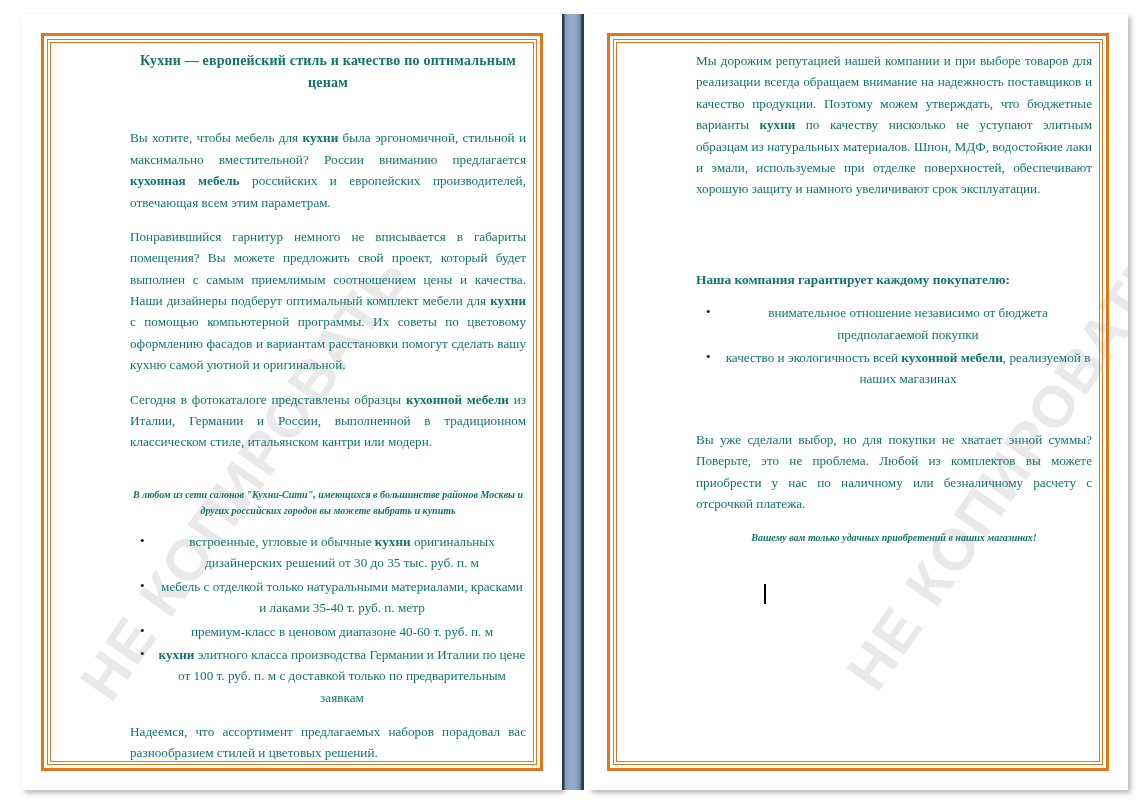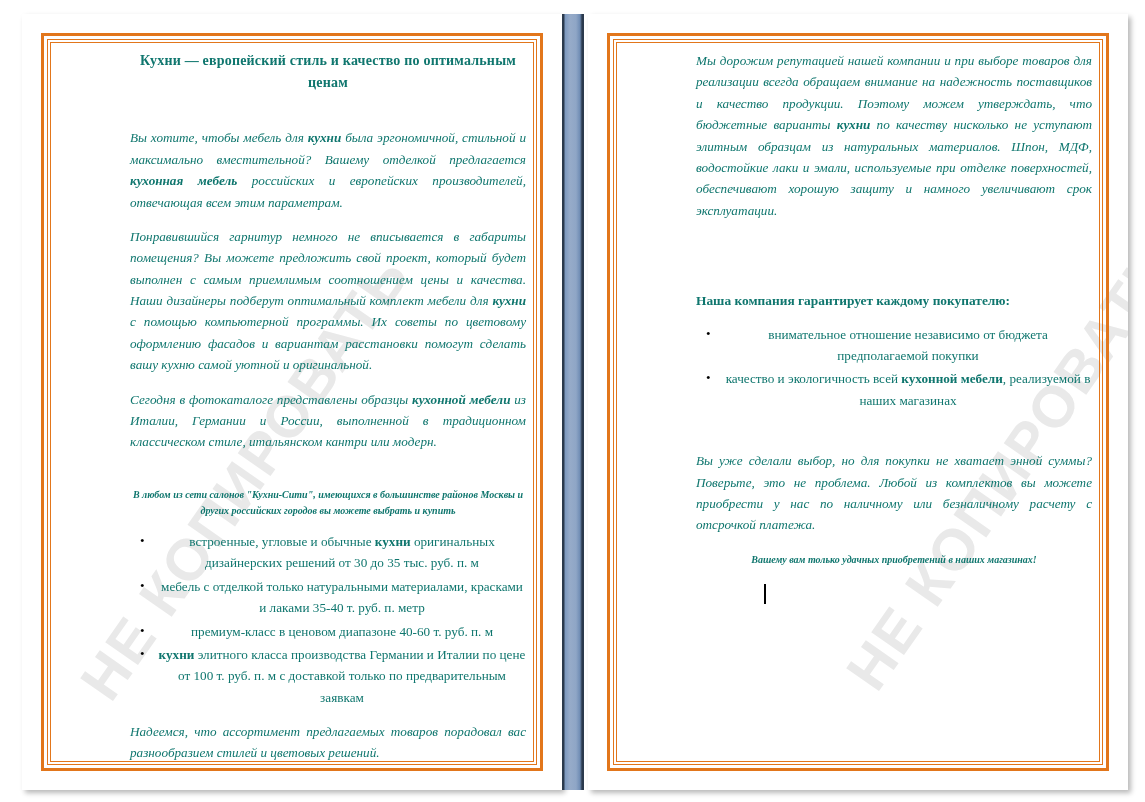"Мы дорожим репутацией нашей компании" p.para { font-style: italic -> none }
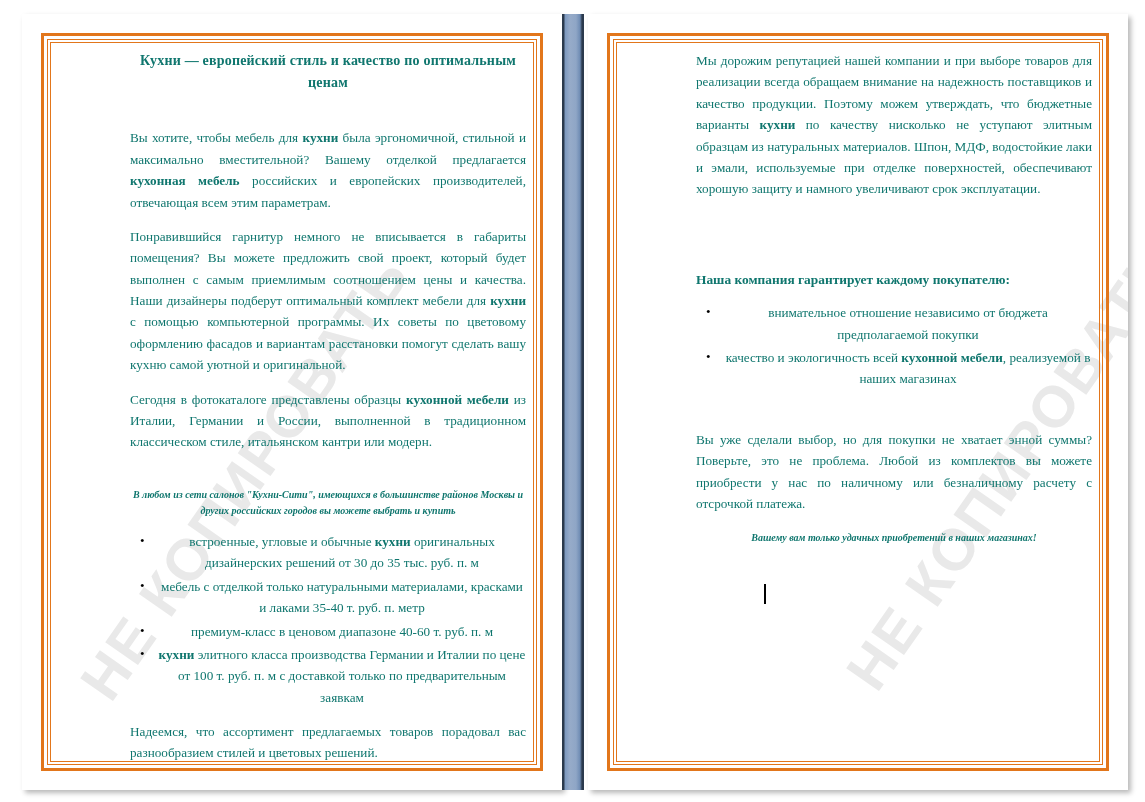"была эргономичной, стильной и" span { text: Вашему отделкой -> России вниманию }
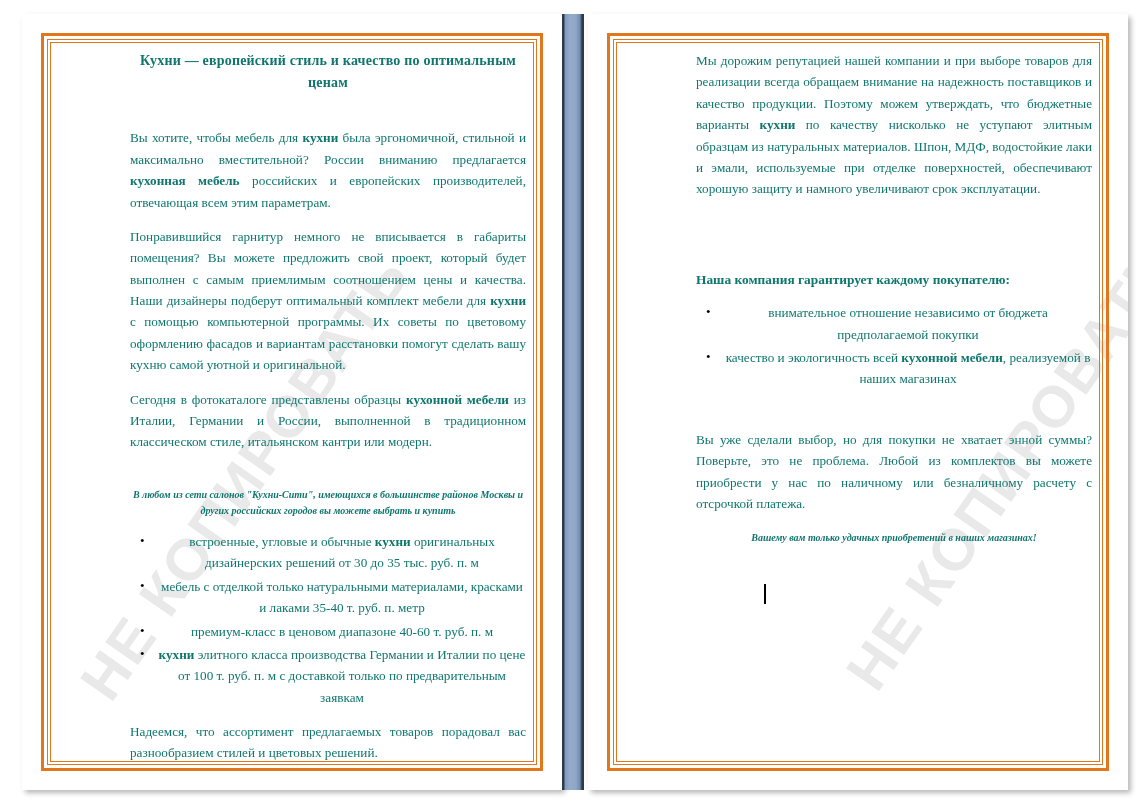"Надеемся, что ассортимент предлагаемых" p.para { text: товаров -> наборов }
